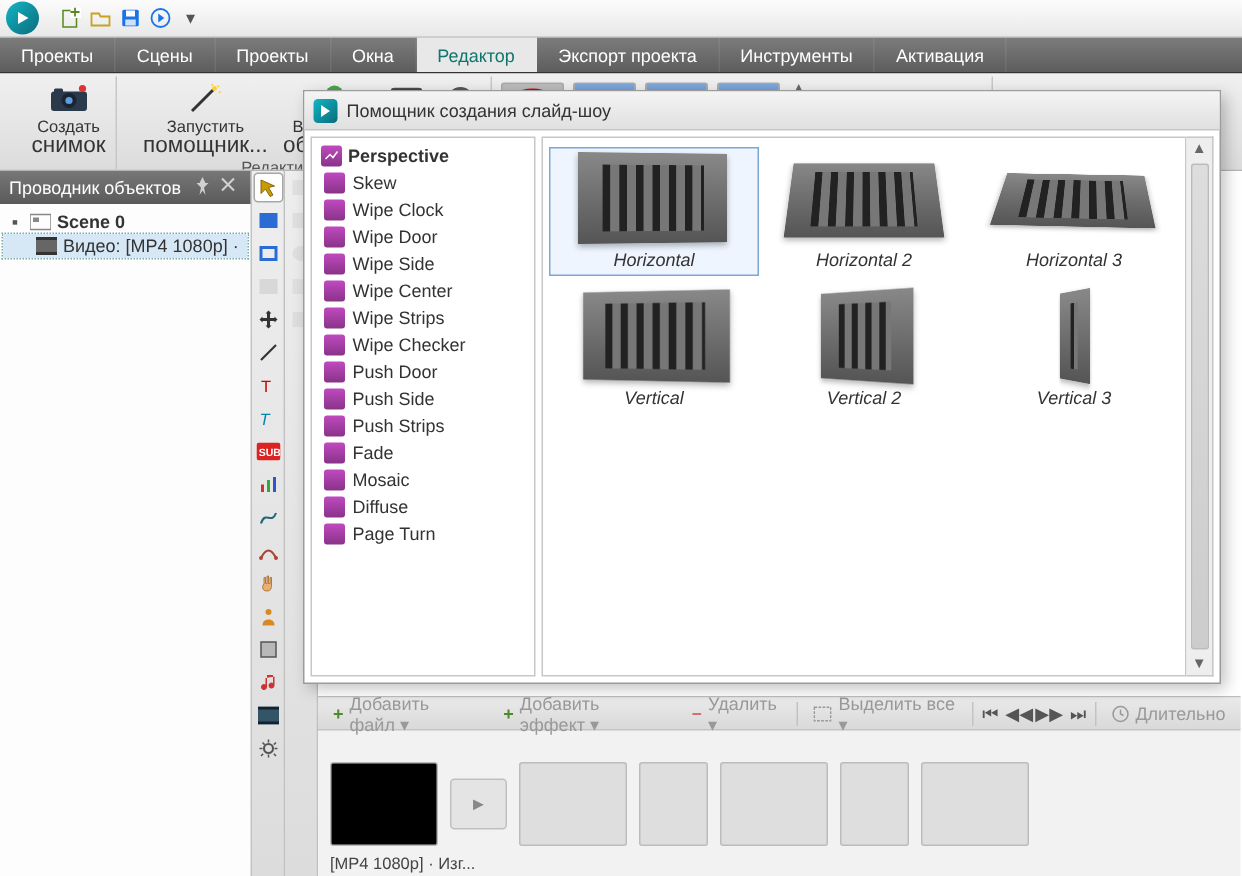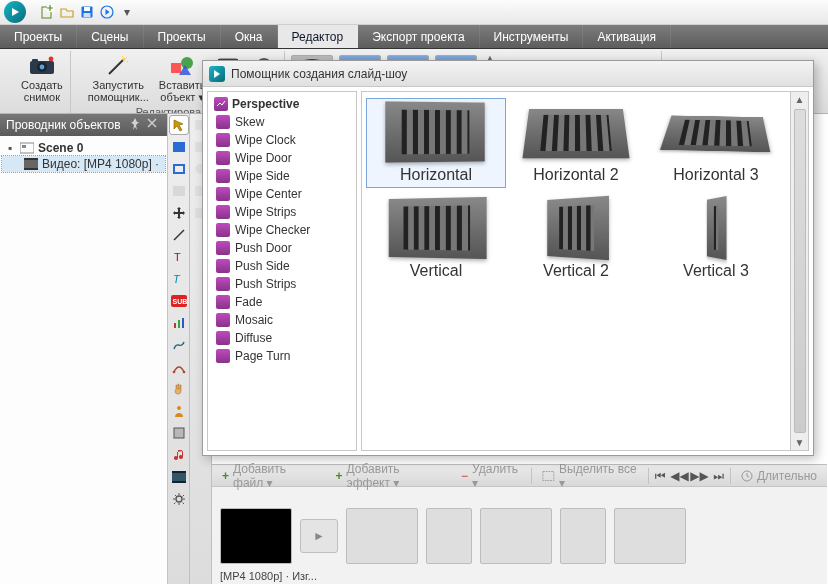"Редактор" .menuitem.active { color: #0f172a -> #0f766e }
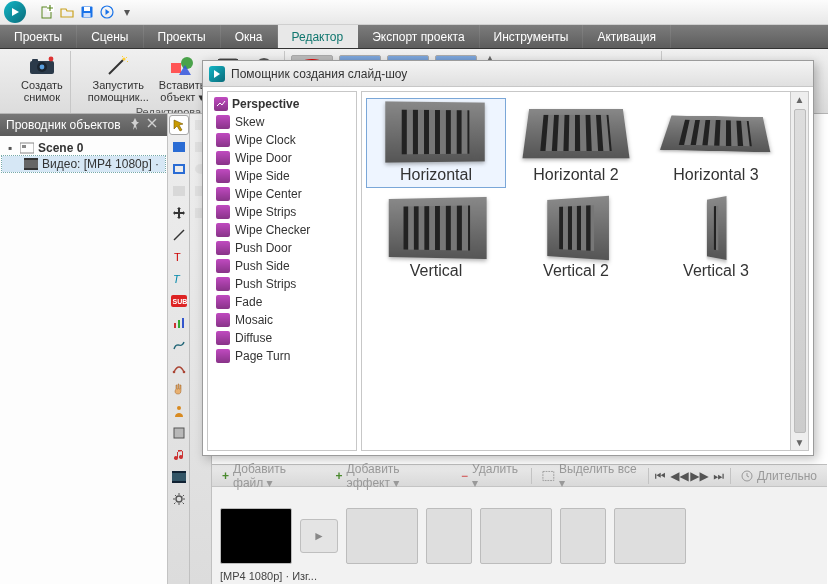"снимок" .rbtn .rlabel2 { font-size: 11px -> 15px }
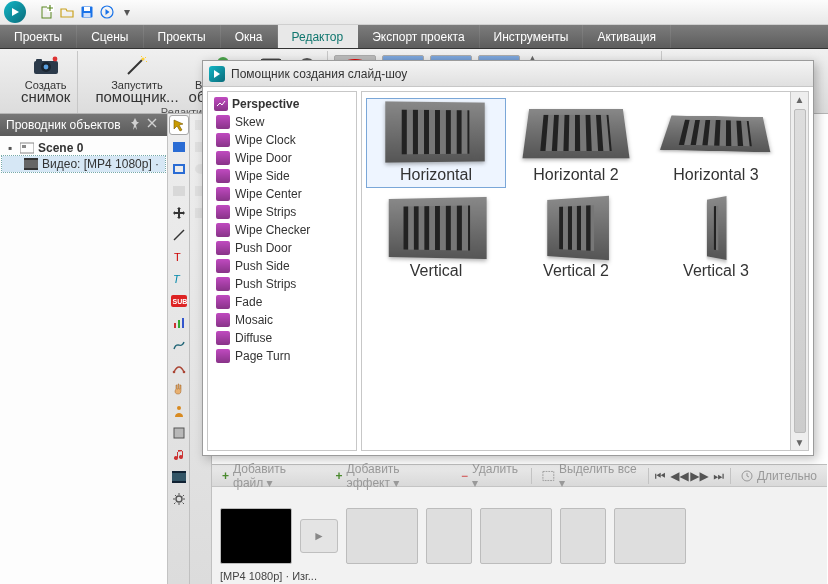"Horizontal" .preset .plabel { font-size: 16px -> 12px; font-style: none -> italic }
